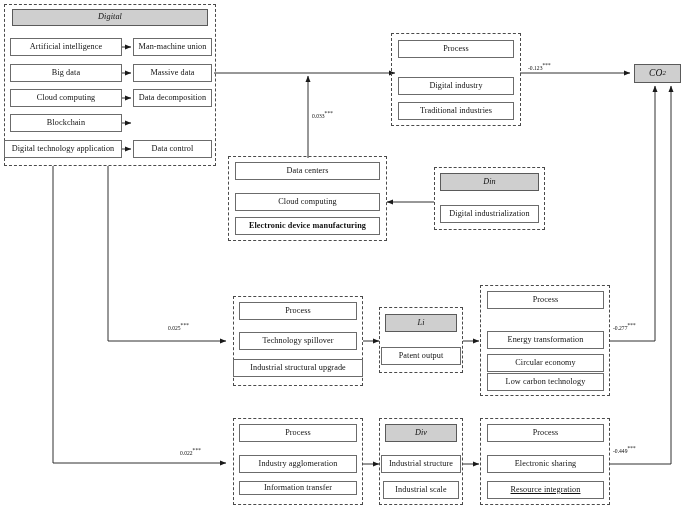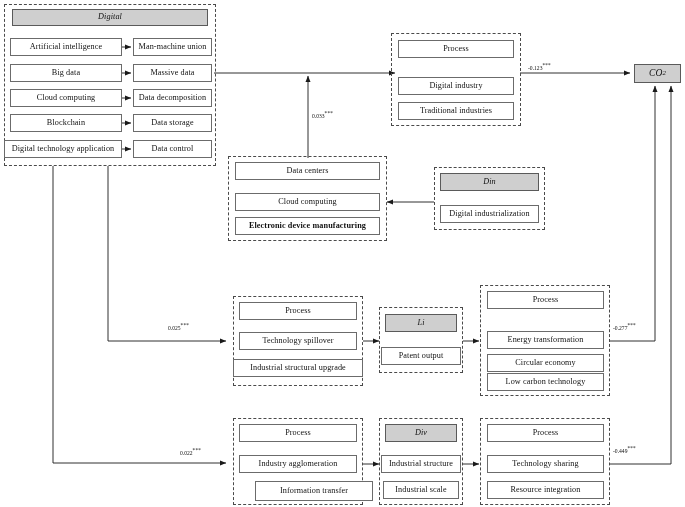"Data storage" div.node { html: <div>Data storage</div> -> none }
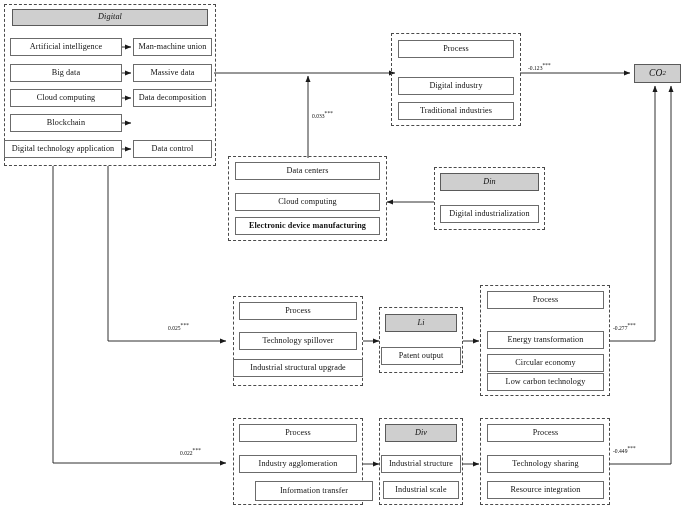"Technology sharing" div.node { text: Technology -> Electronic }
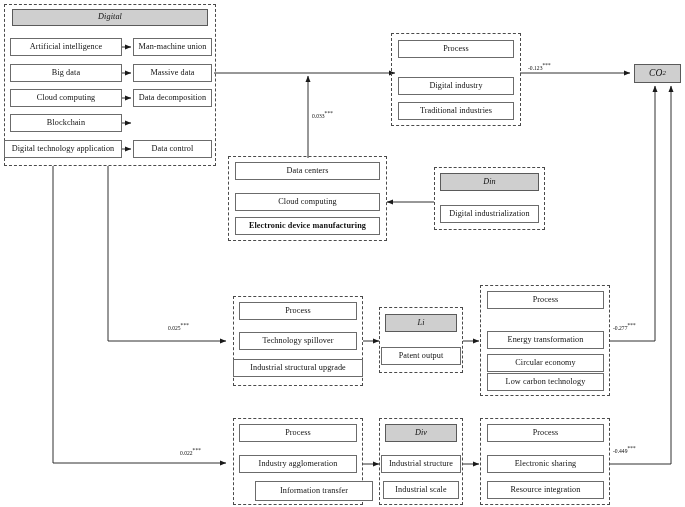"Information transfer" div.node { height: 20px -> 14px; margin-left: 16px -> none }
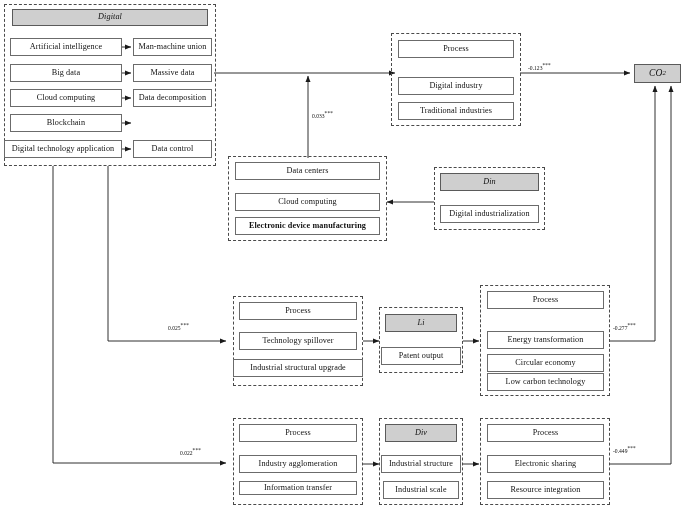"Resource integration" div.node { text-decoration: none -> underline }
